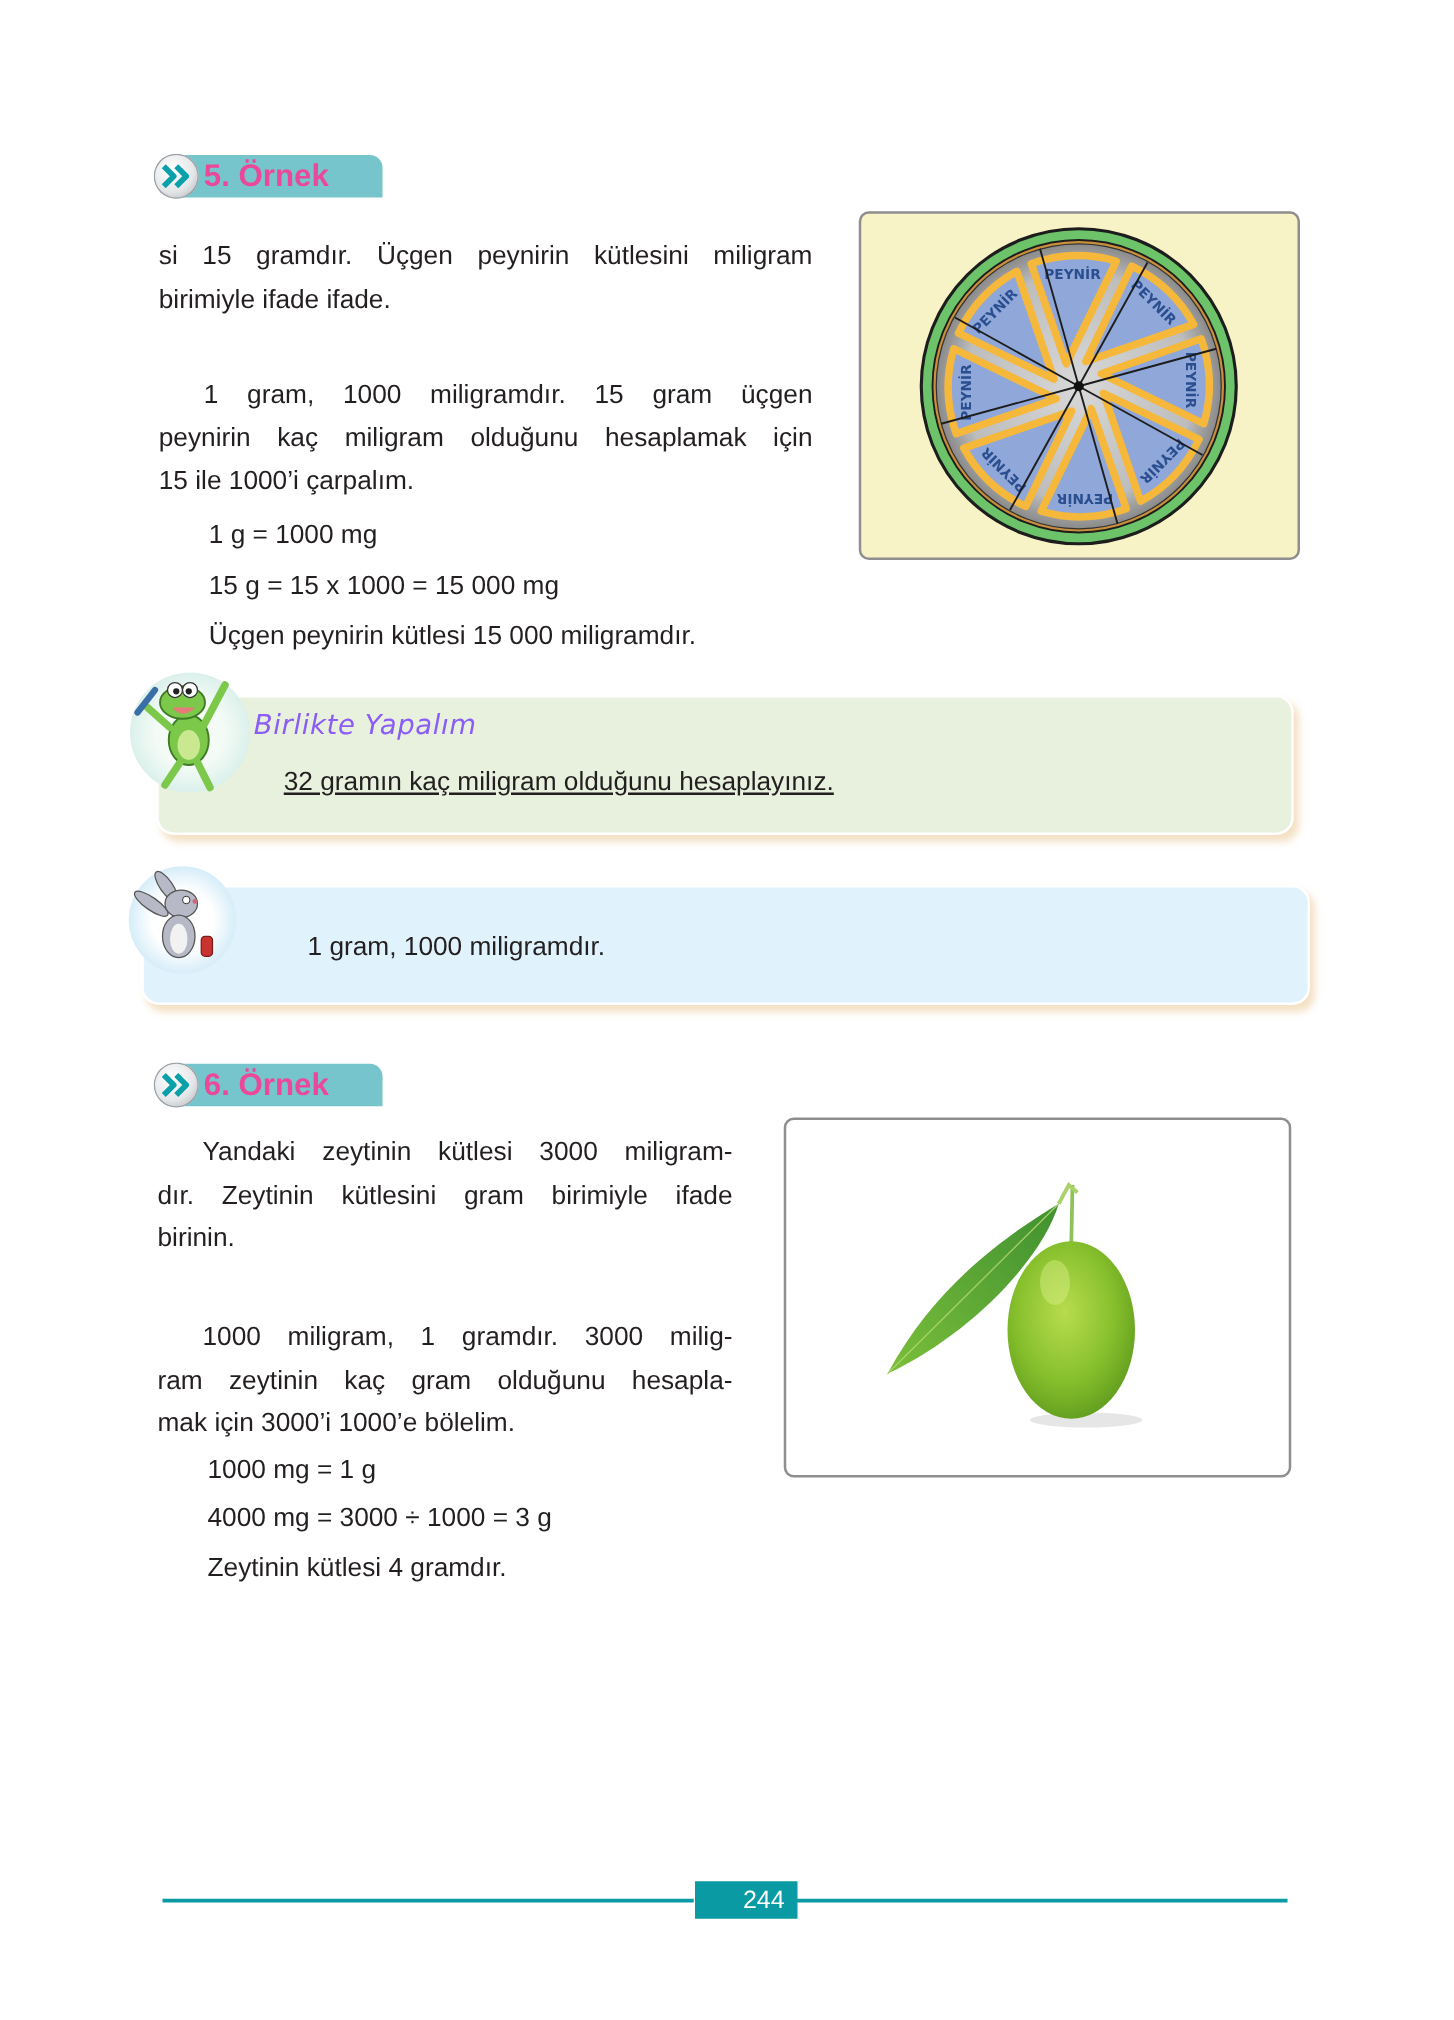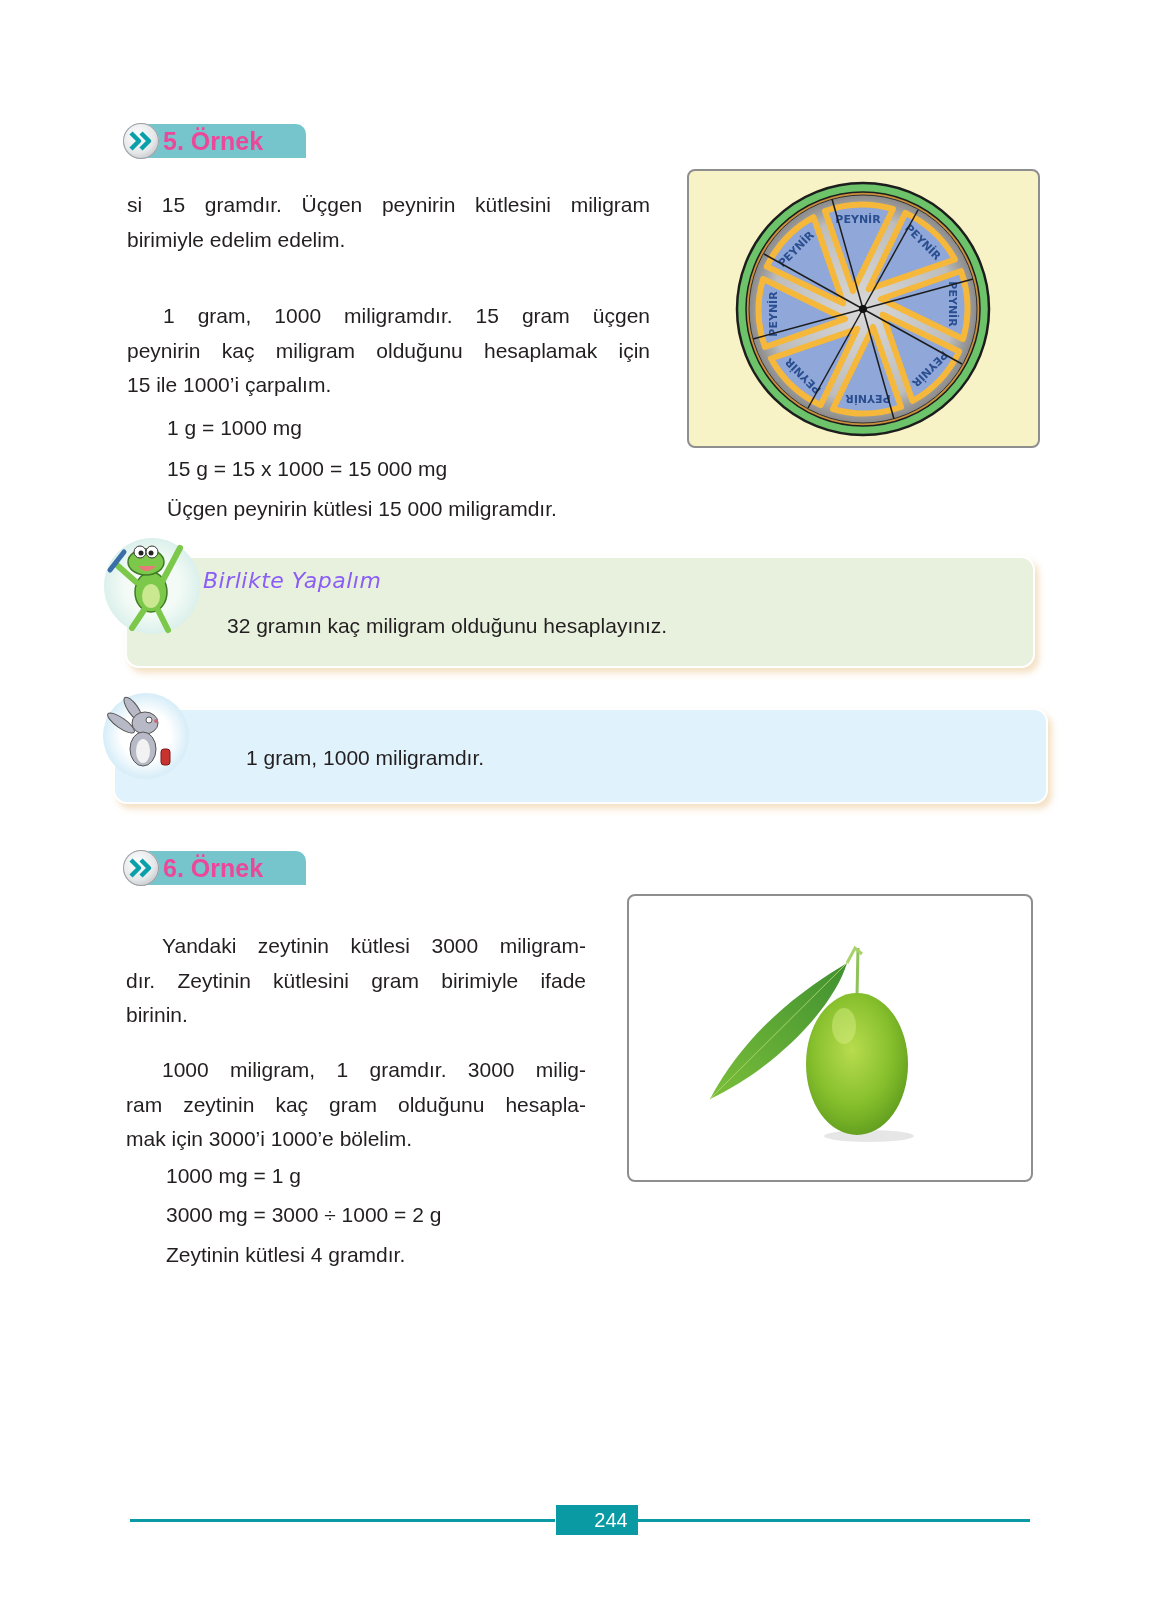"birimiyle edelim edelim." span.line { text: edelim edelim -> ifade ifade }
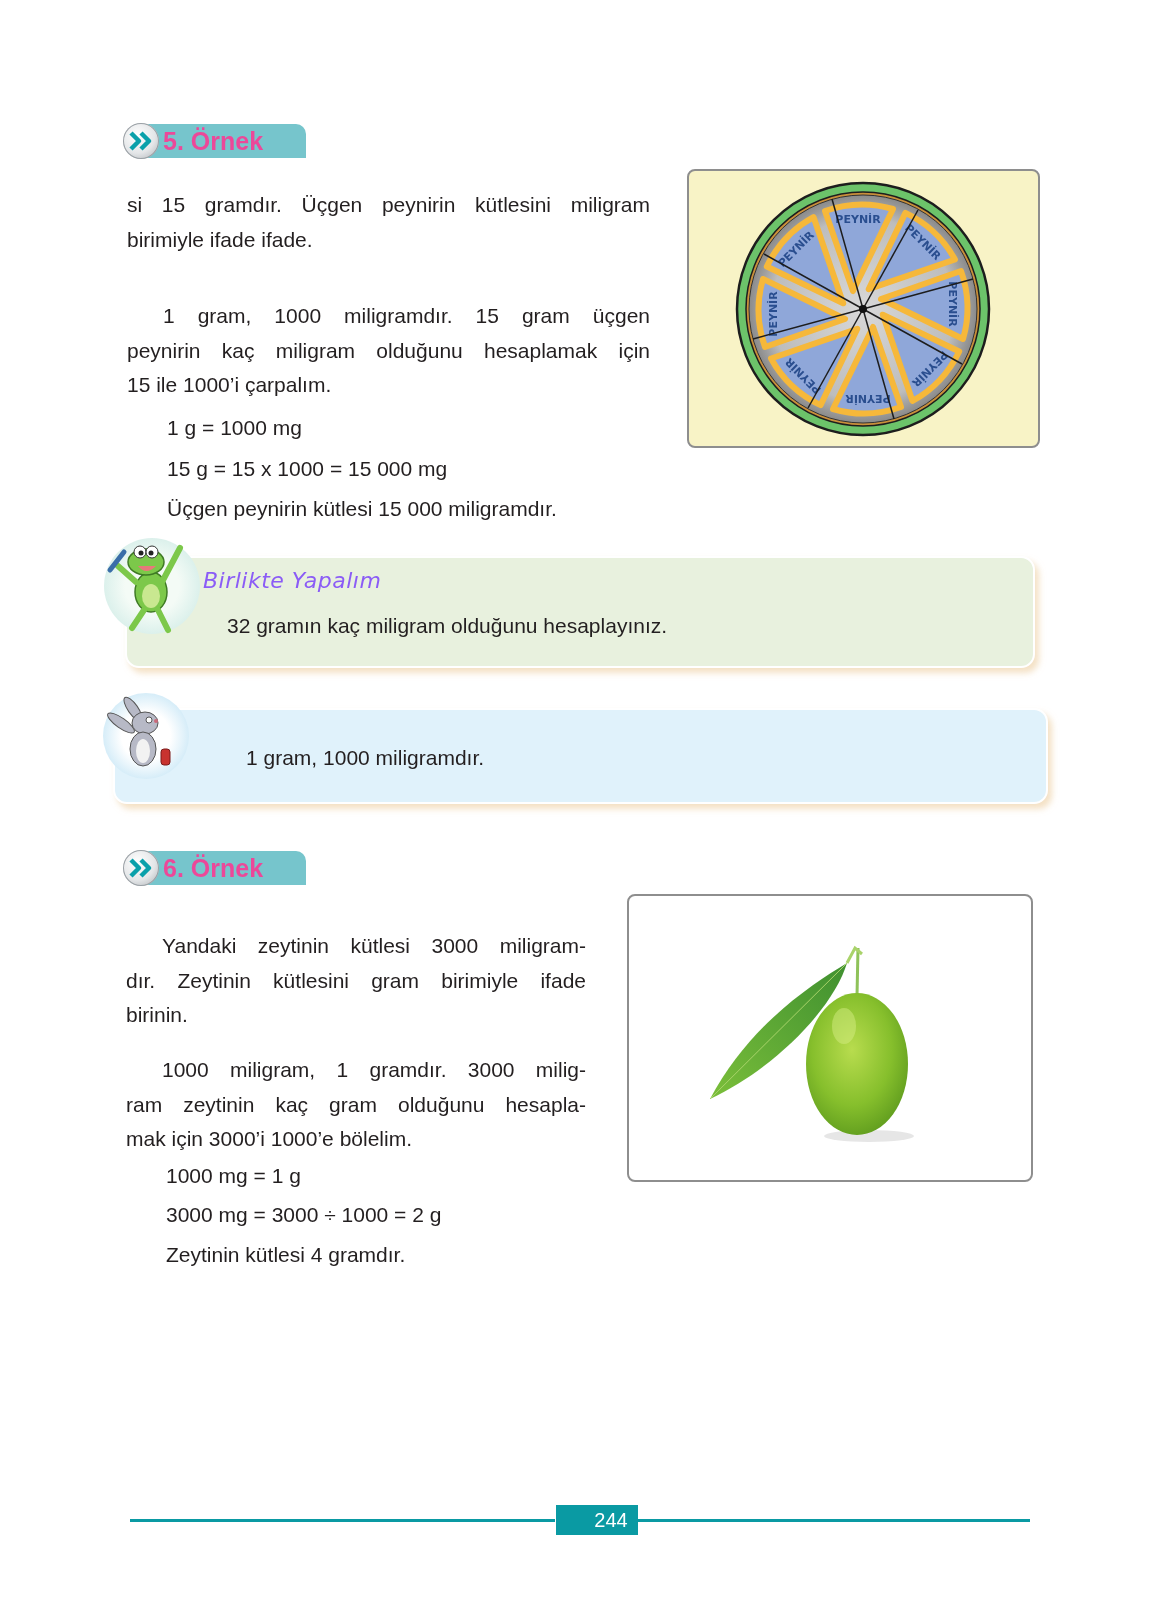"32 gramın kaç miligram olduğunu" div.callout-text { text-decoration: none -> underline }
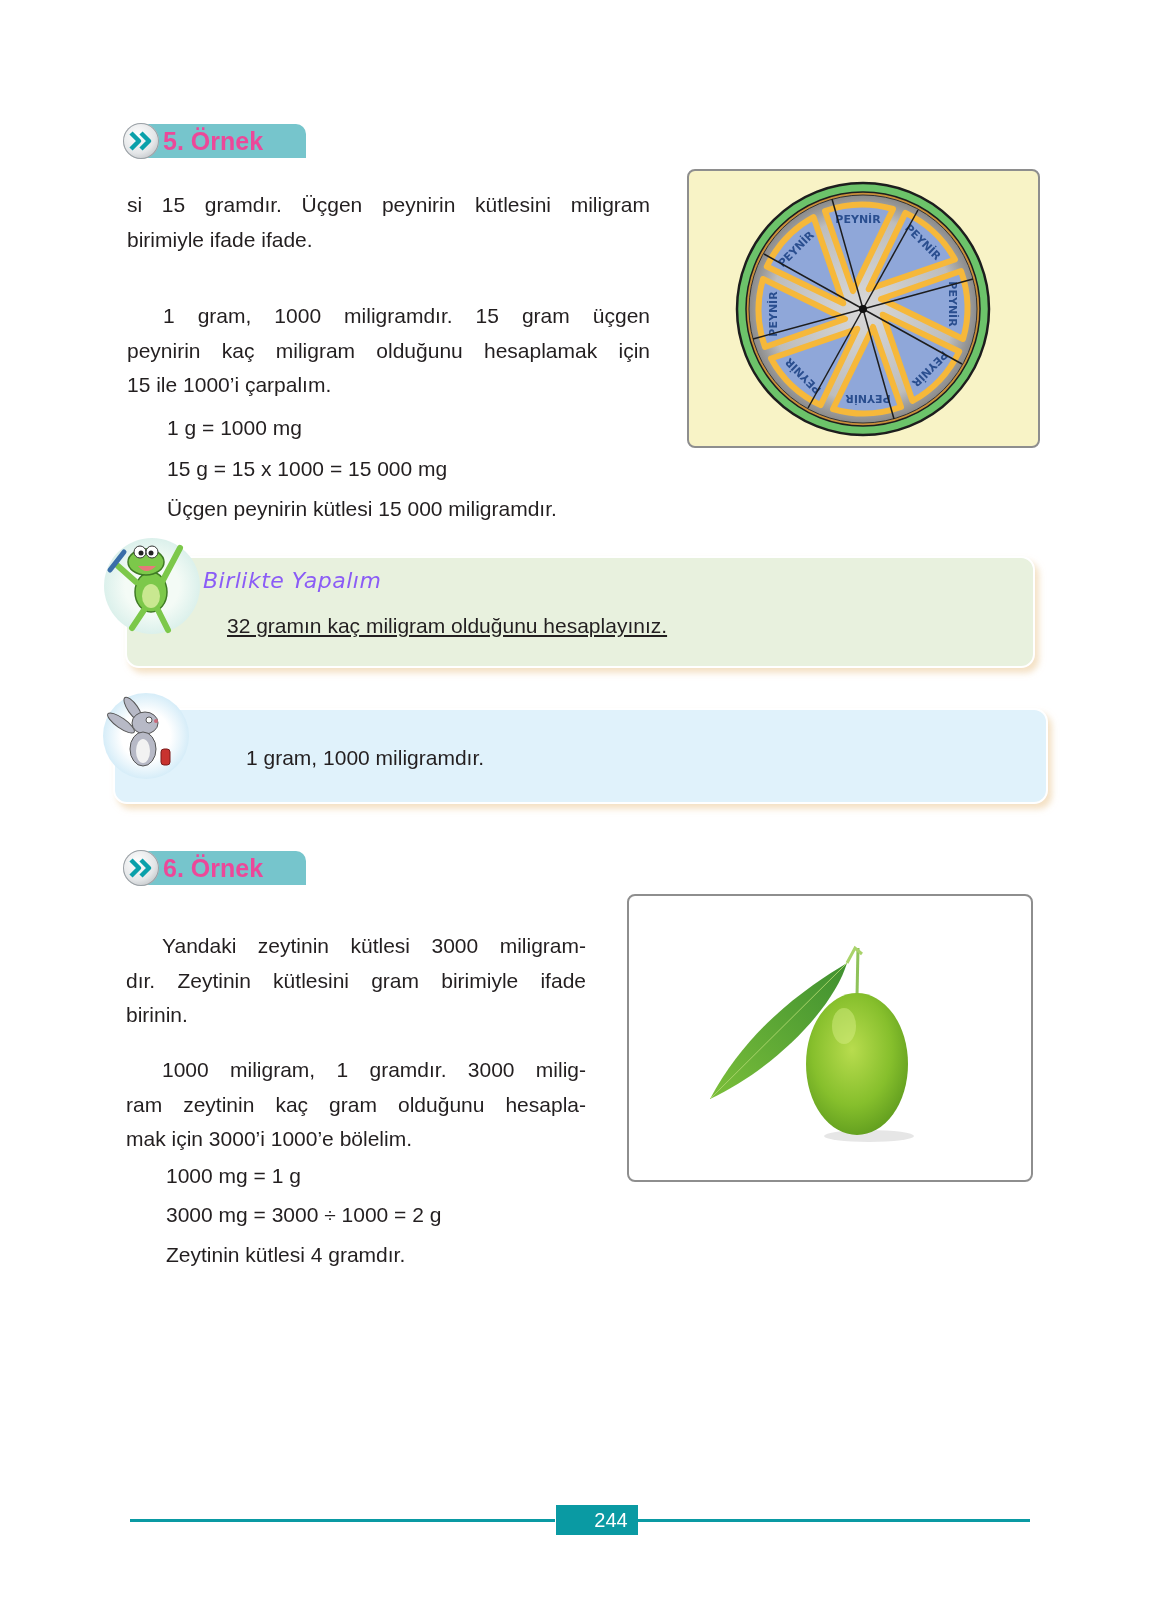"Yandaki zeytinin kütlesi 3000 miligram-" div.para { margin-top: 24px -> none }
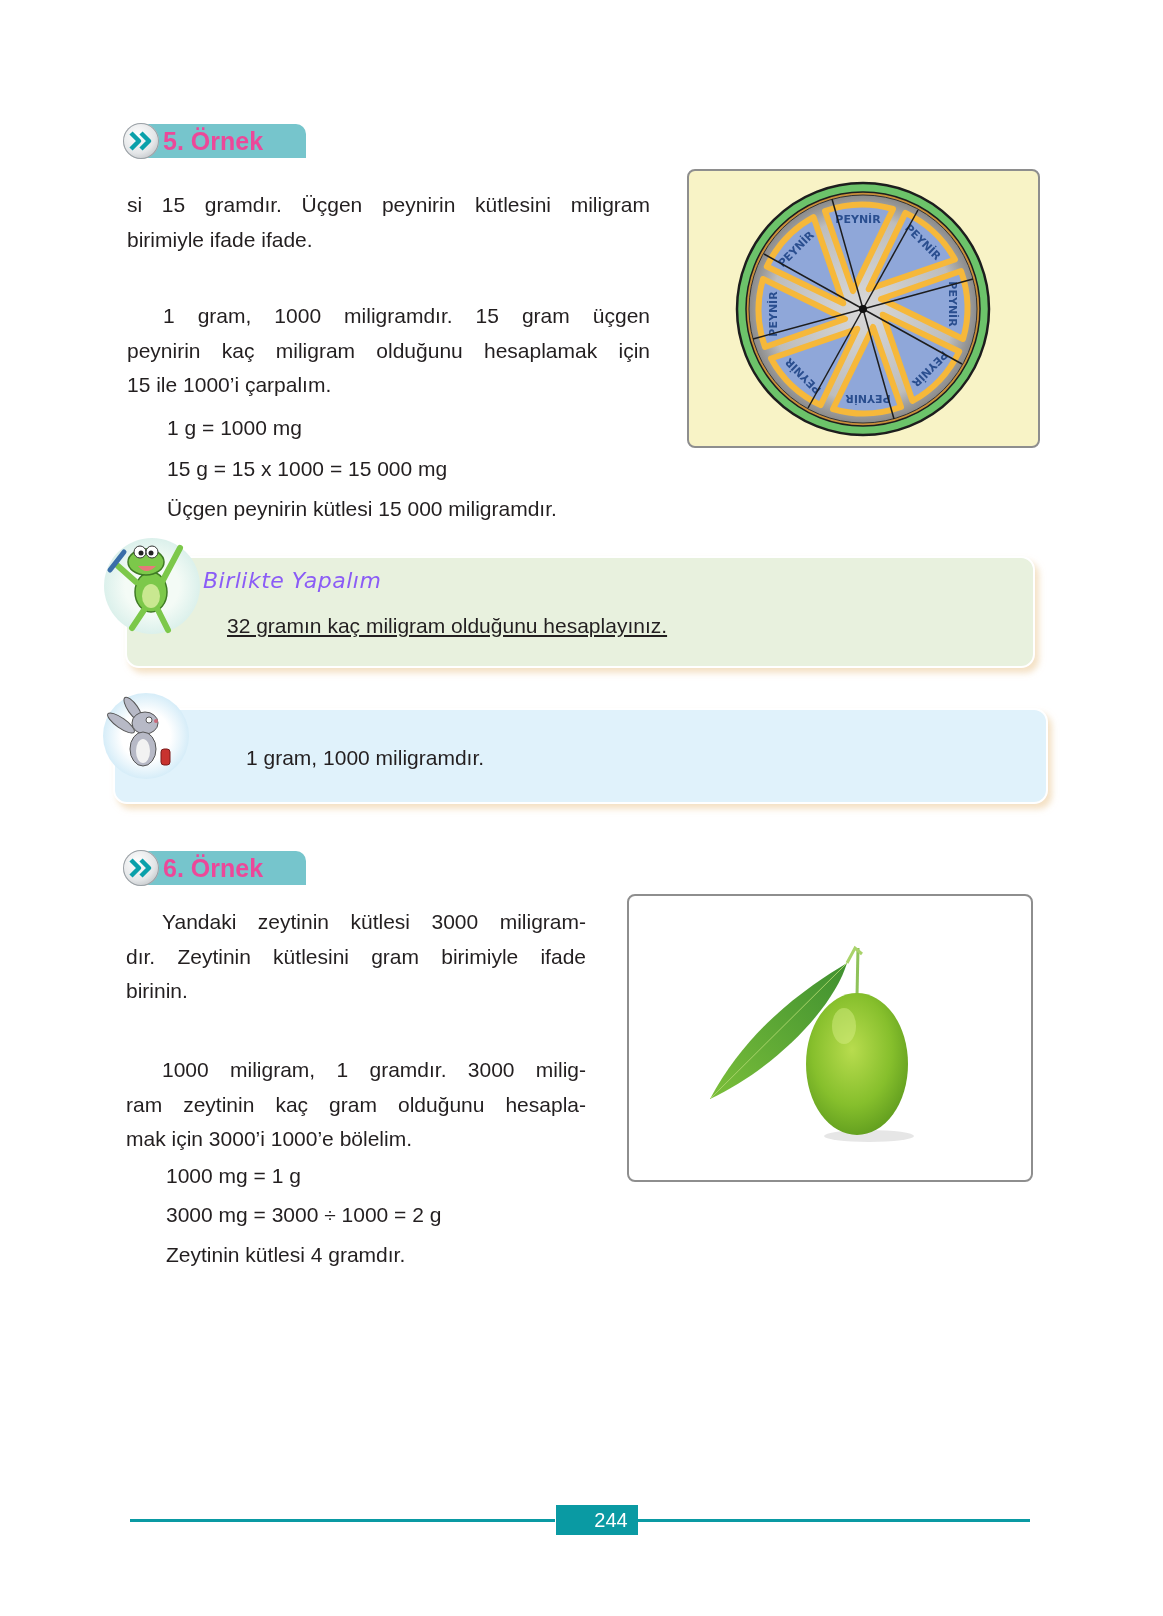"3000 mg = 3000 ÷" div.eq { text: 3000 mg = 3000 ÷ 1000 = 2 -> 4000 mg = 3000 ÷ 1000 = 3 }
